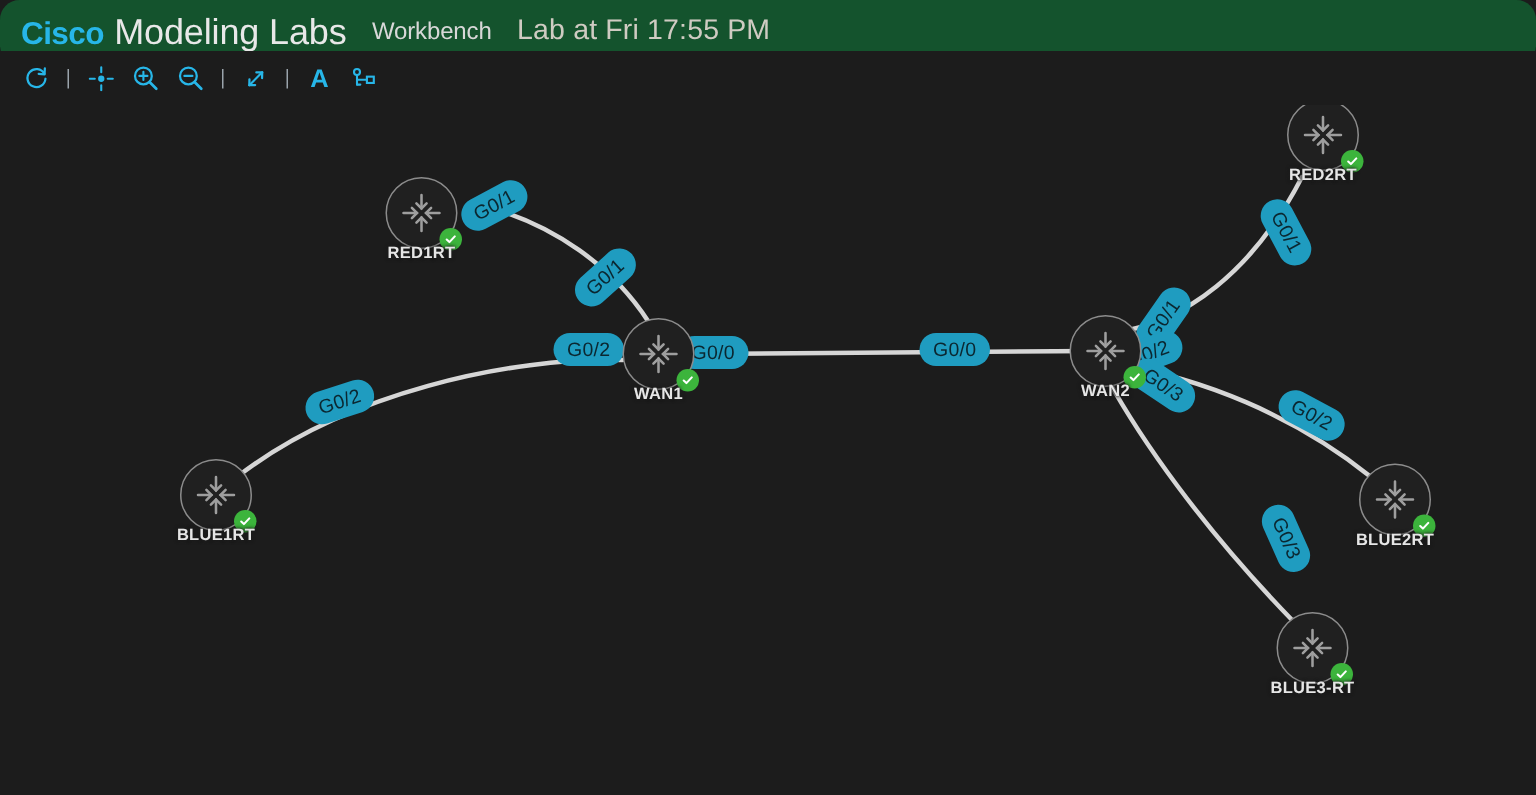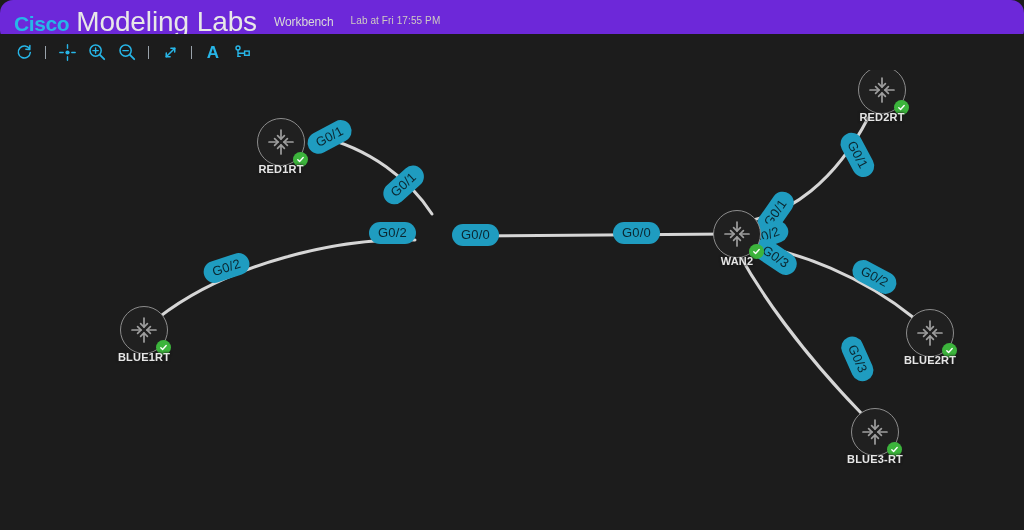"Cisco" #header { background: #6d28d9 -> #14532d }
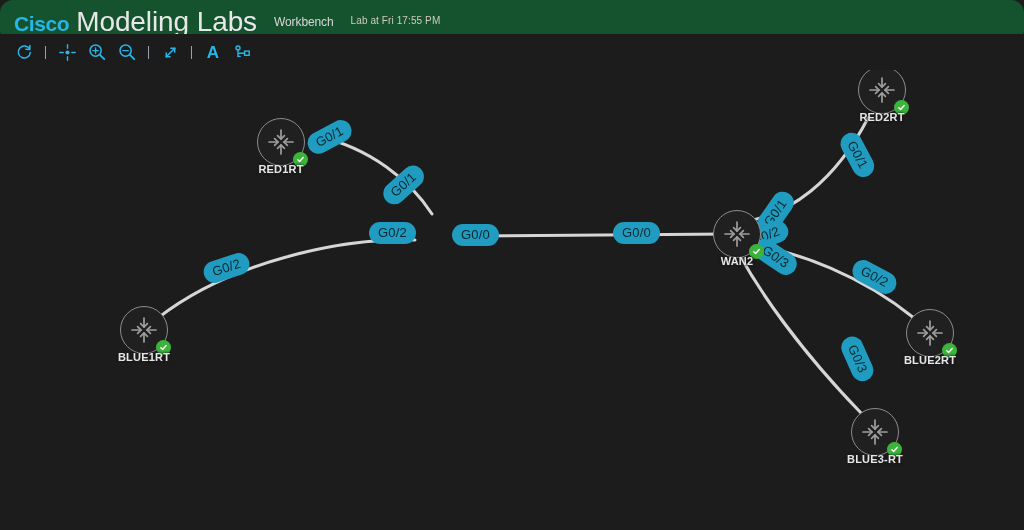"Modeling Labs" #brand .suite { font-size: 28px -> 24px }
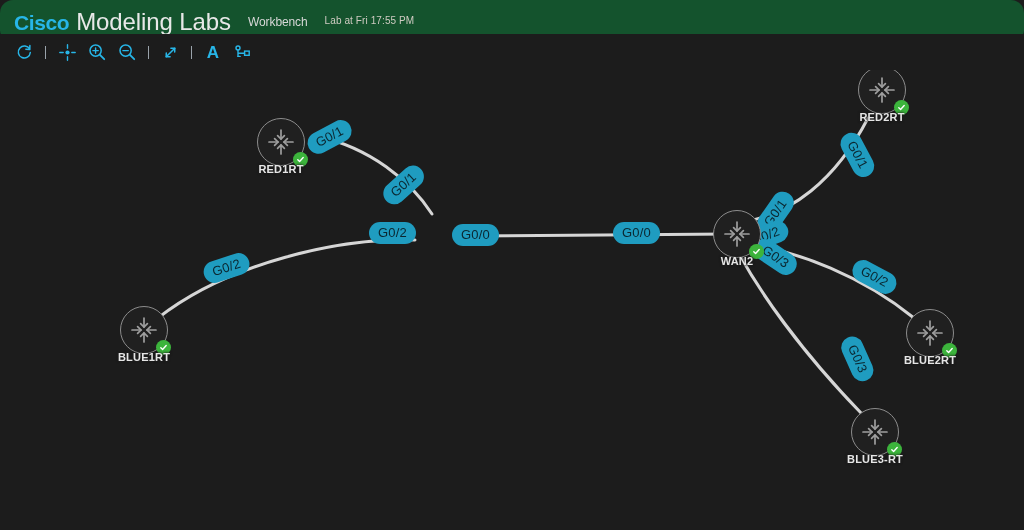"Workbench" #workbench { font-size: 12px -> 16px }
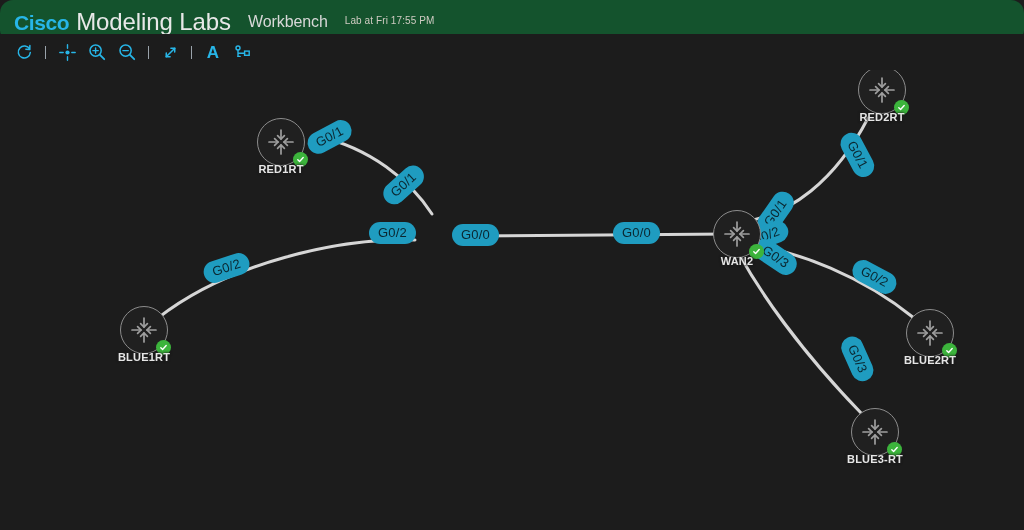"Lab at Fri 17:55 PM" #labtitle { font-size: 10px -> 19px }
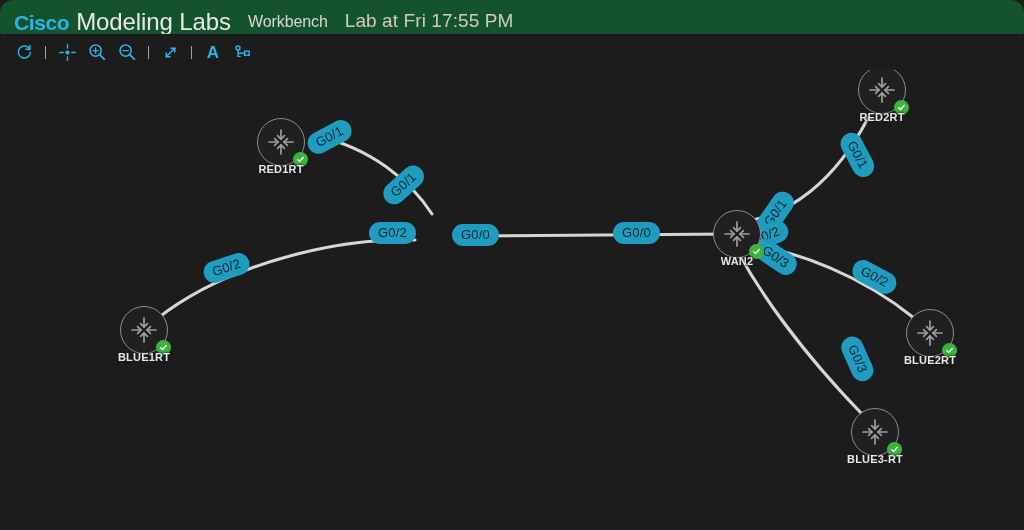"WAN1" div.node { html: none -> <div> <div></div> <svg> <g> <path></path> <path></path> <path></path> <path></path> <path></path> </g> </svg> <div> <svg> <path></path> </svg> </div> <div>WAN1</div> </div> }
